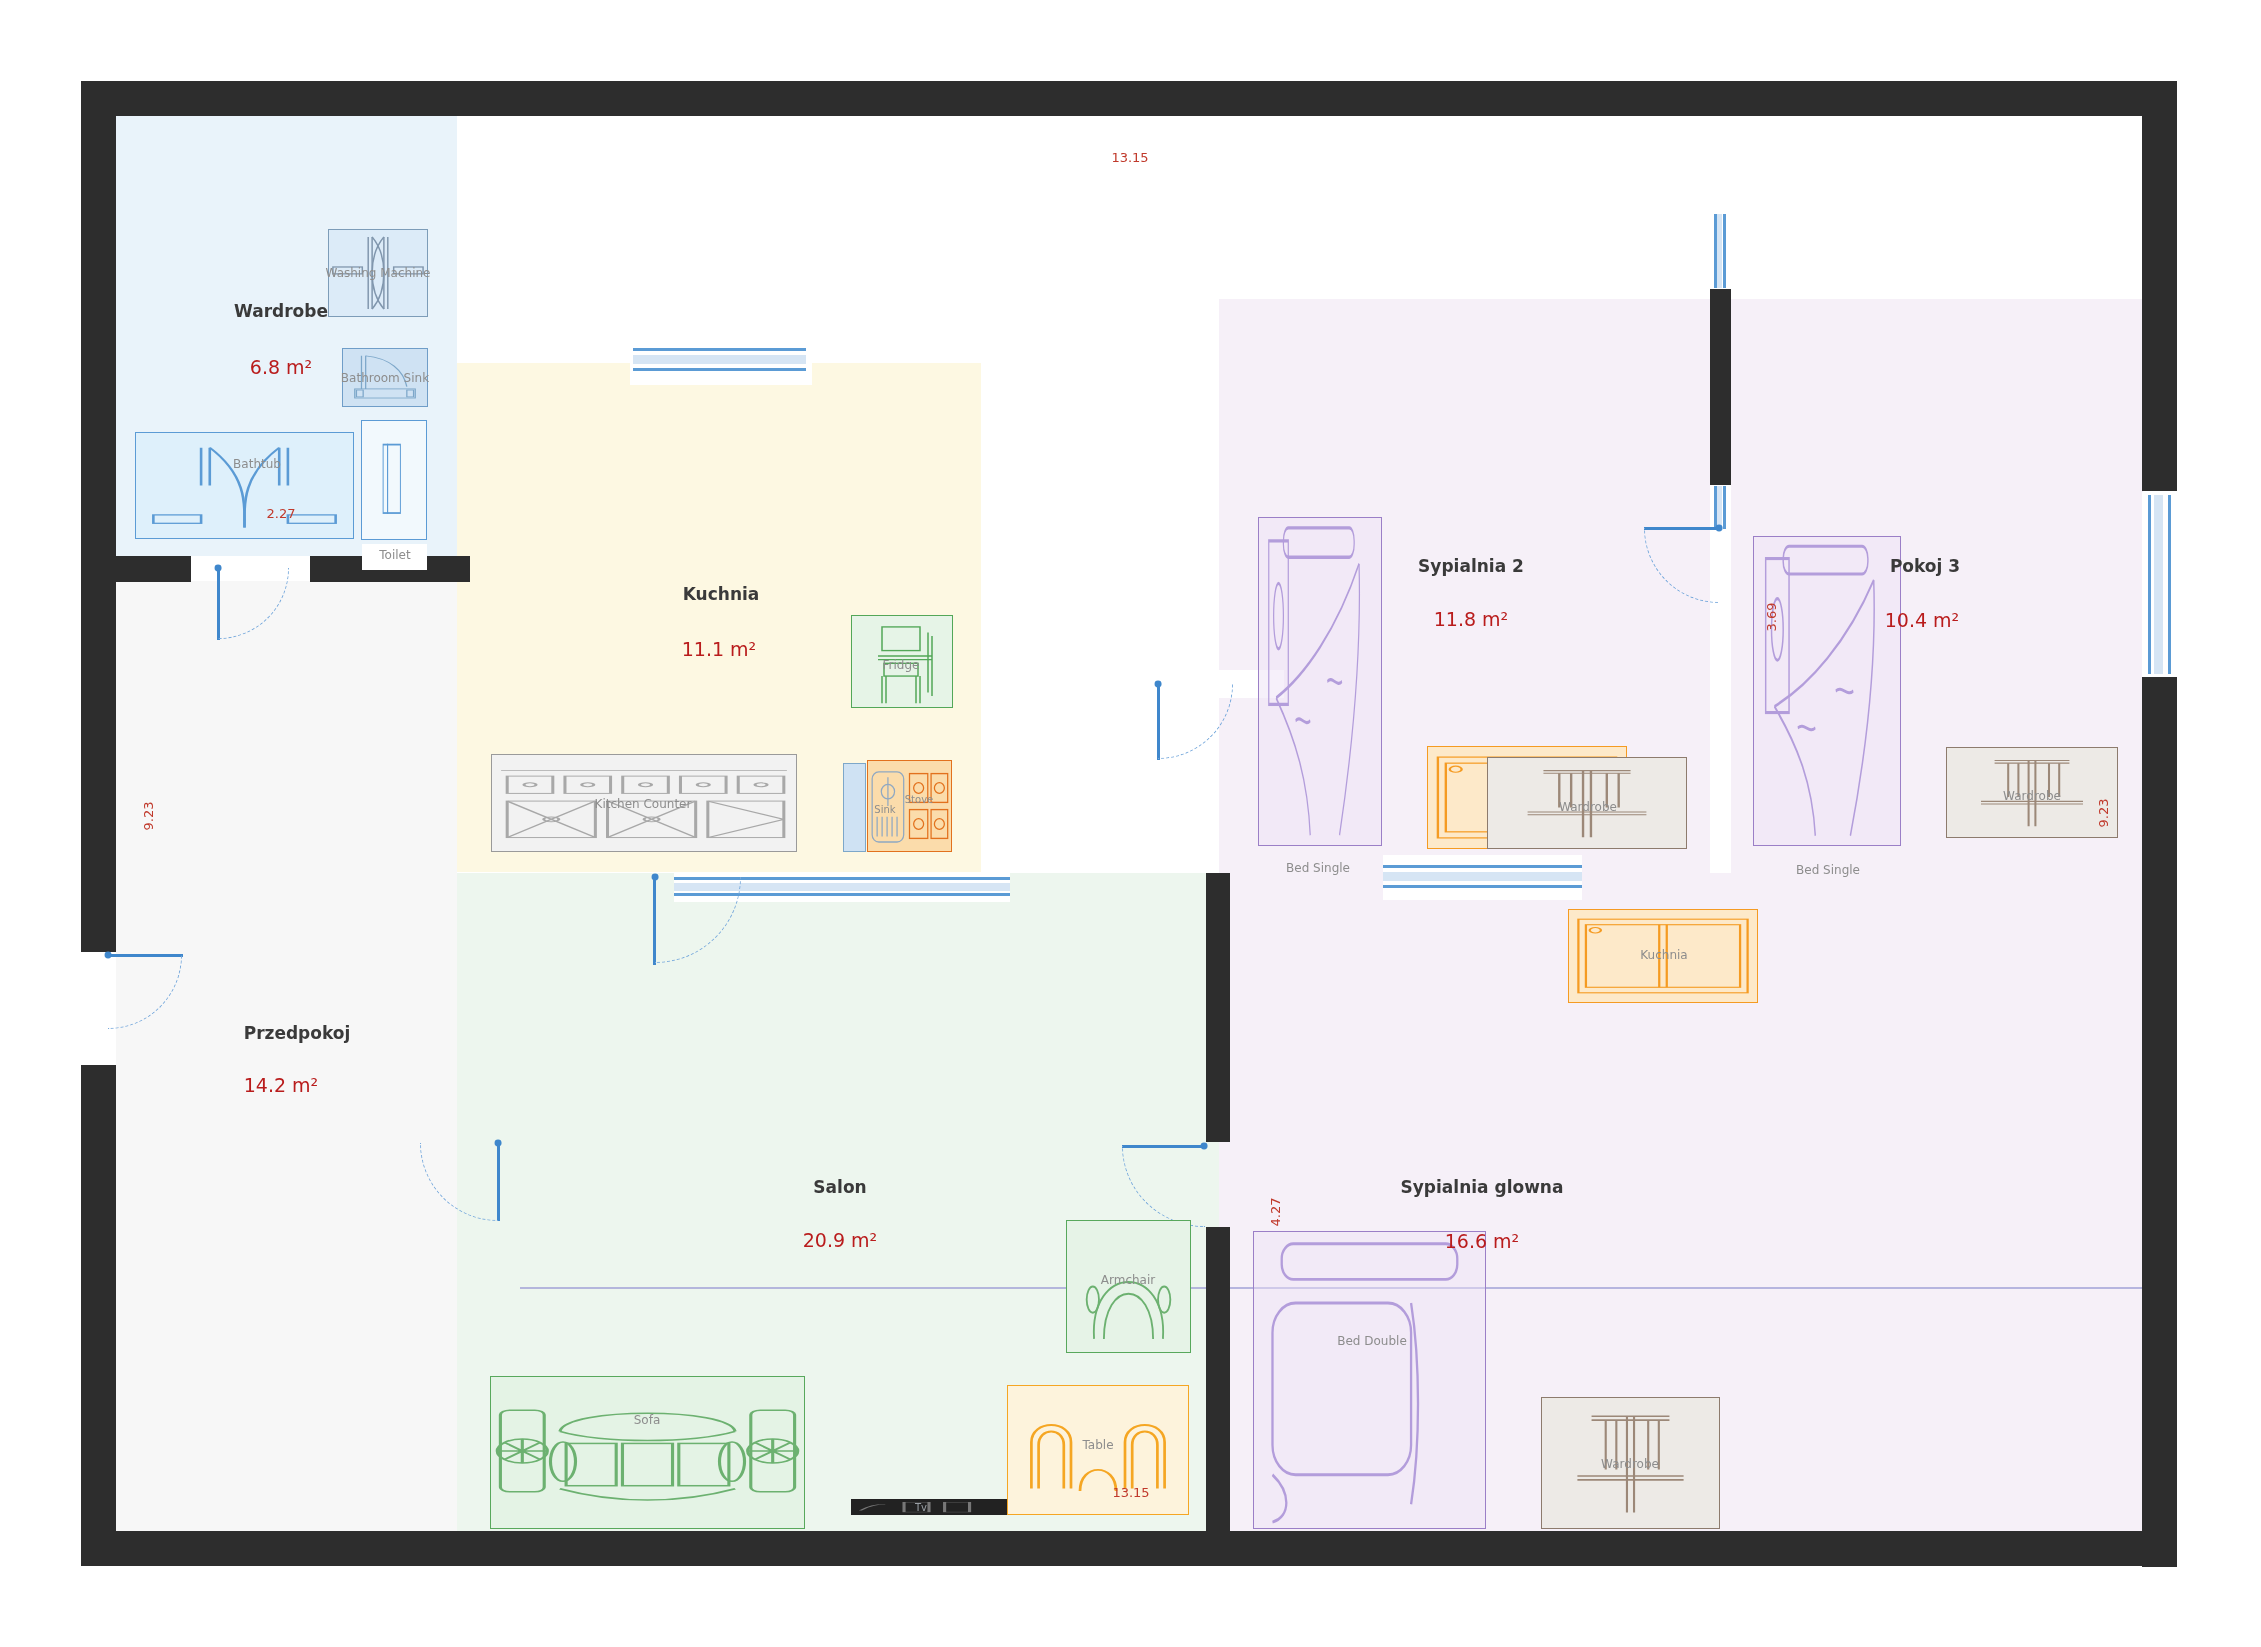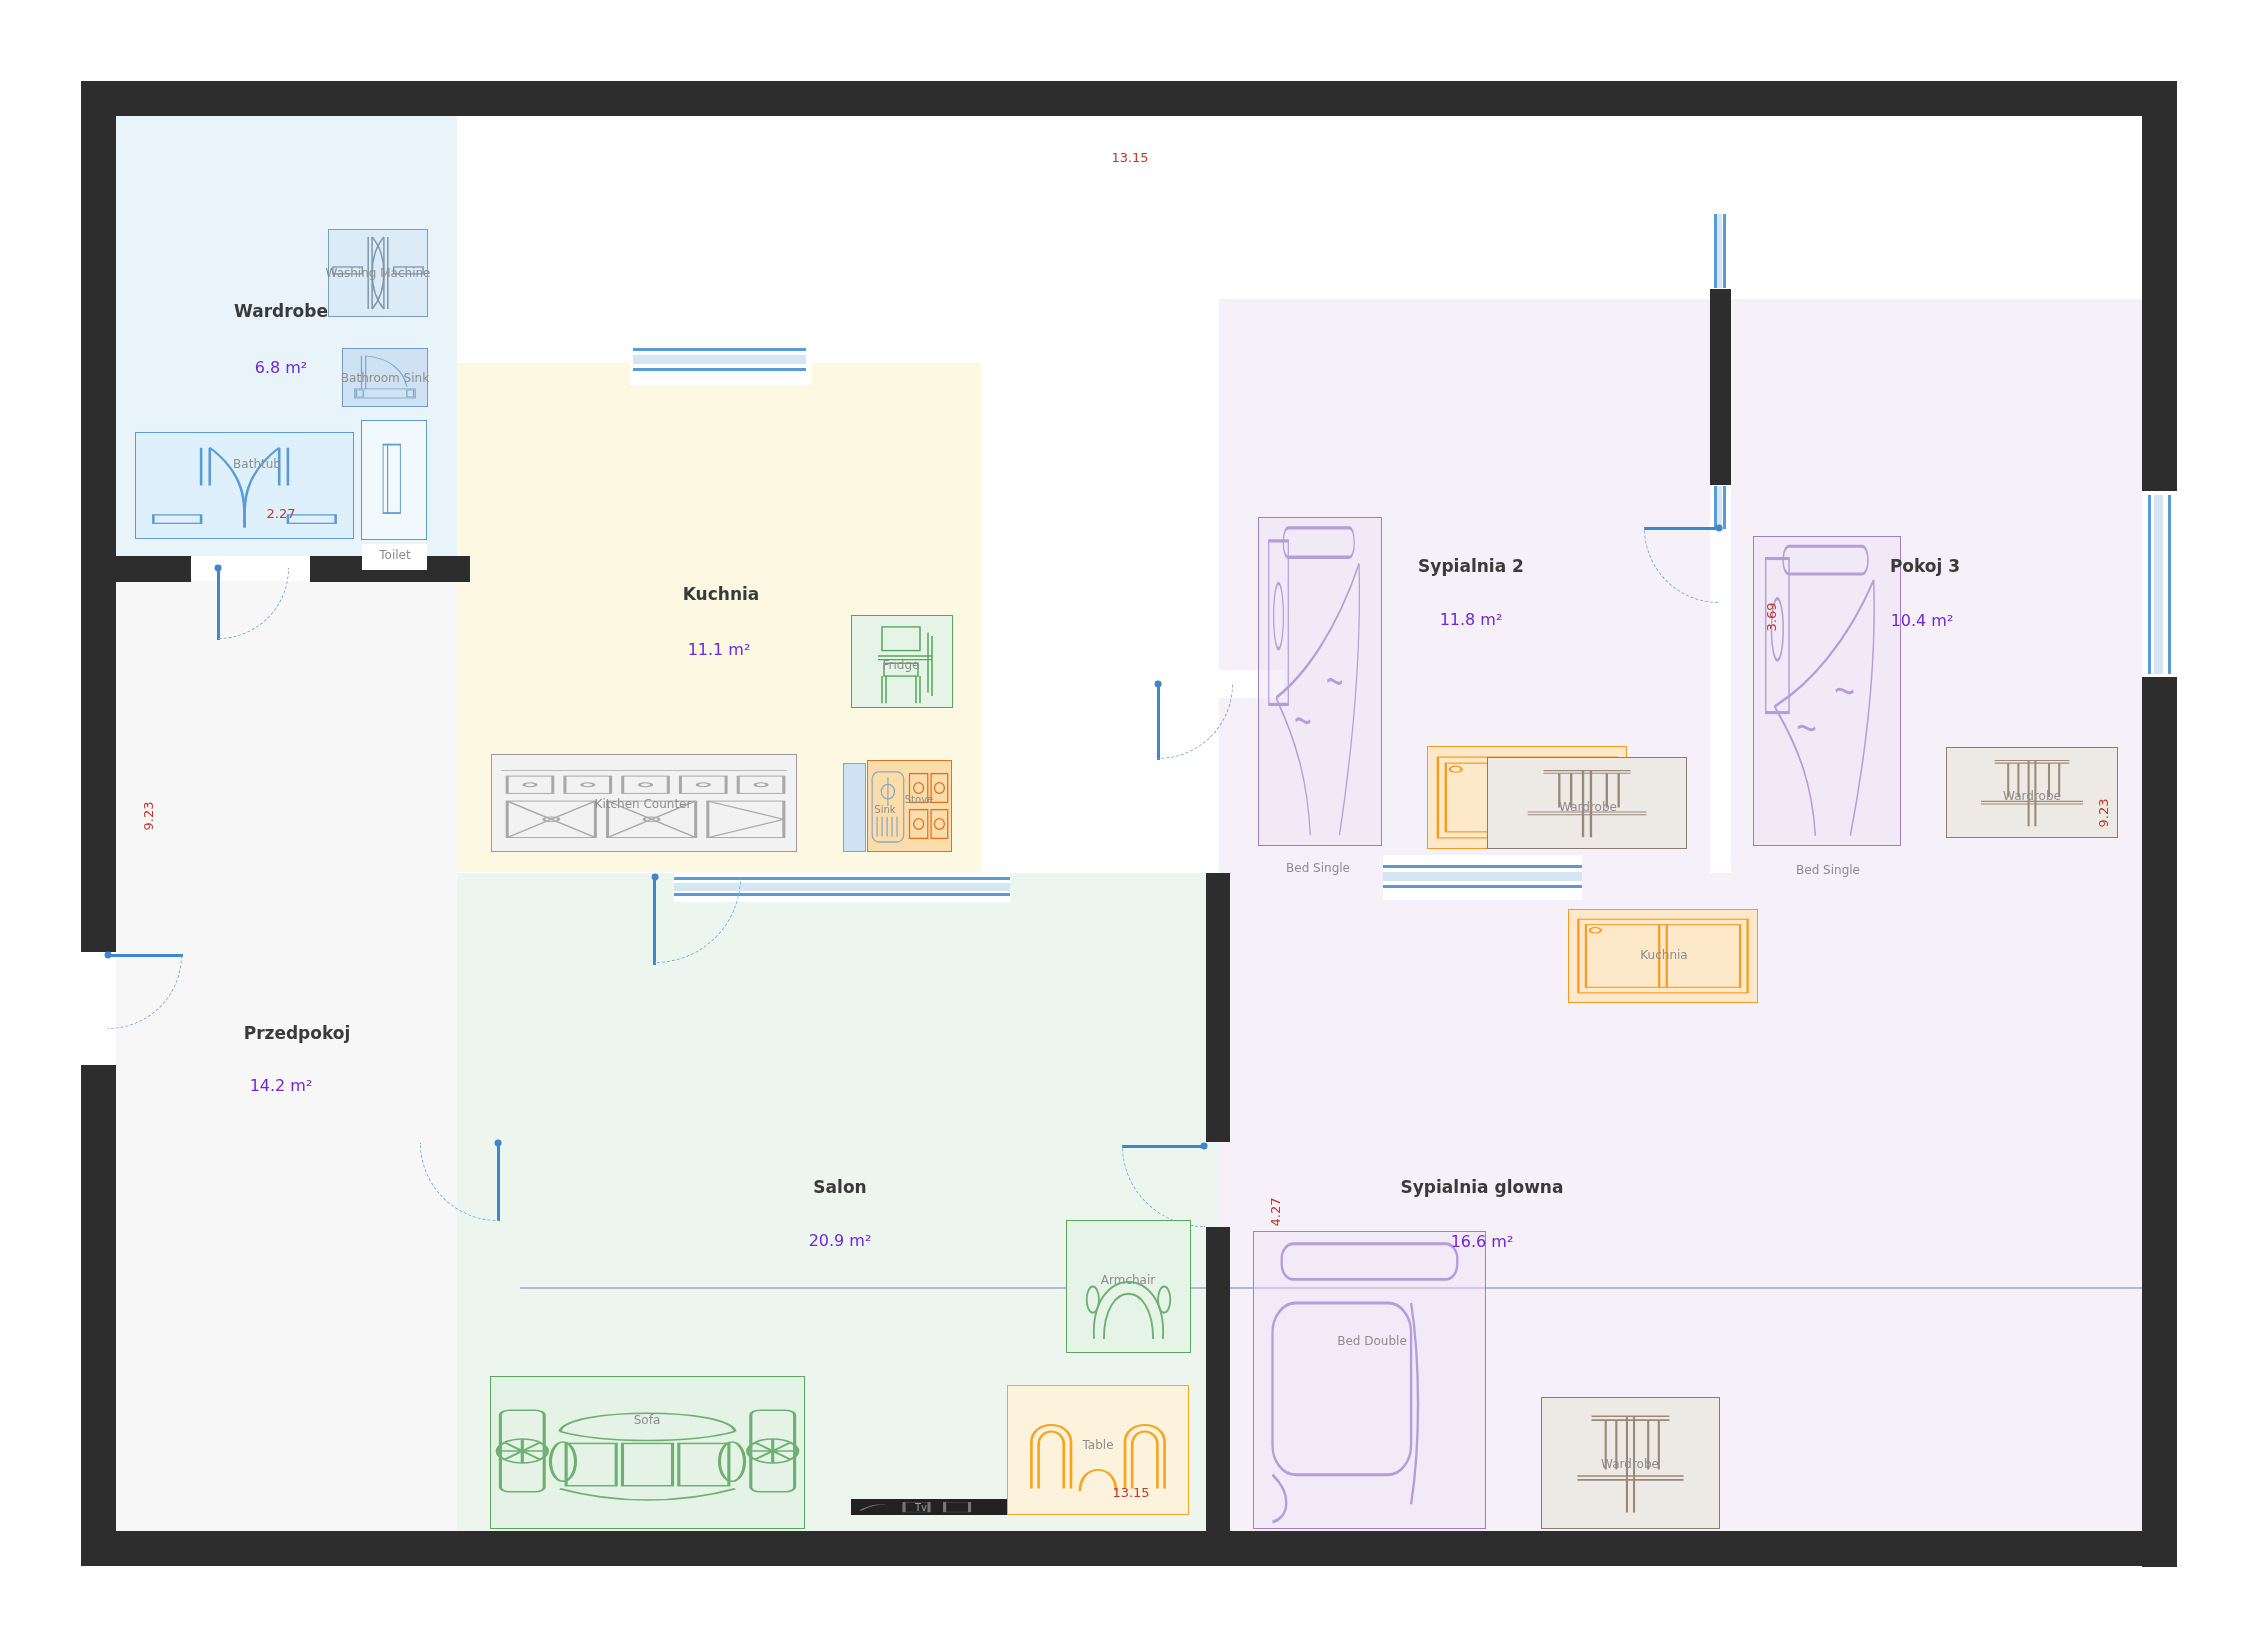"6.8 m²" .rarea { color: #6d28d9 -> #b91c1c; font-size: 16px -> 19px }
